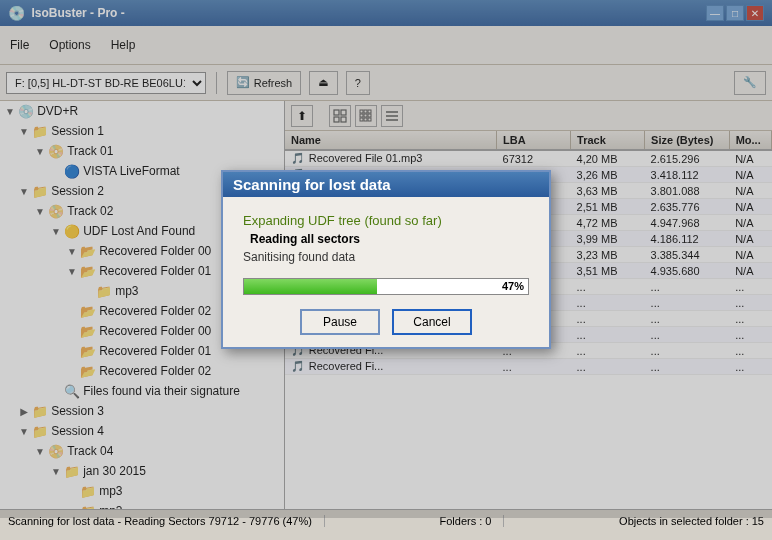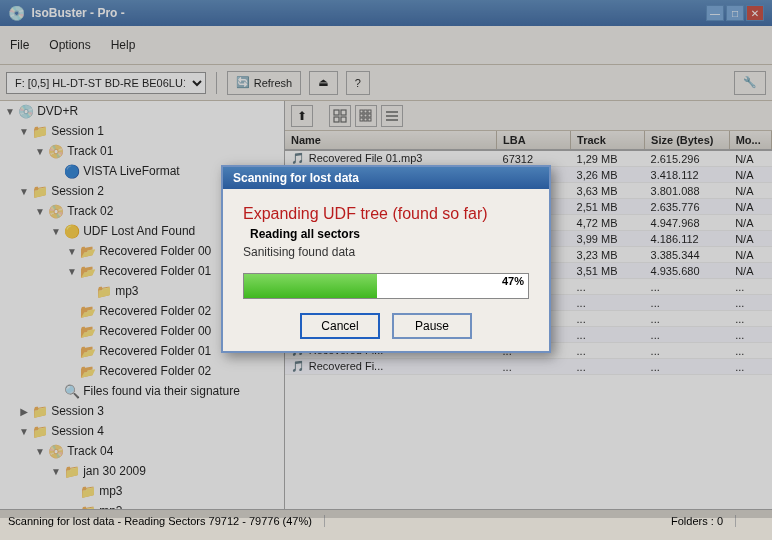"1,29 MB" td { text: 1,29 -> 4,20 }
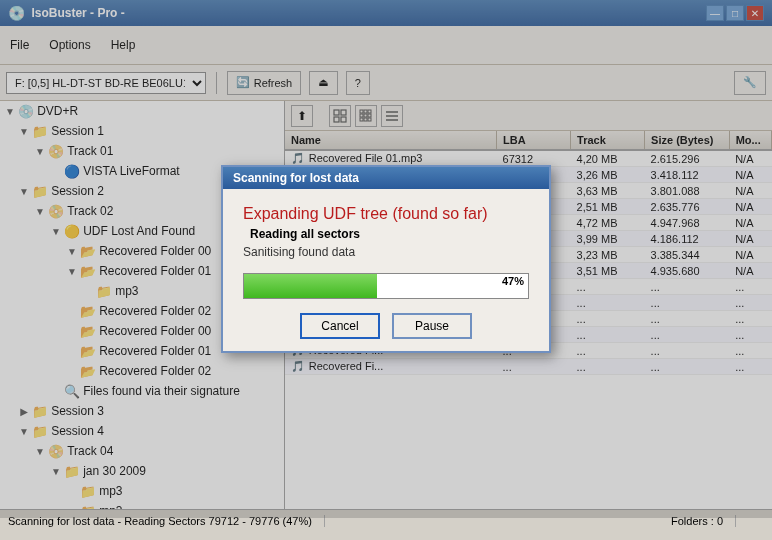"Scanning for lost data" .modal-title { font-size: 12px -> 15px }
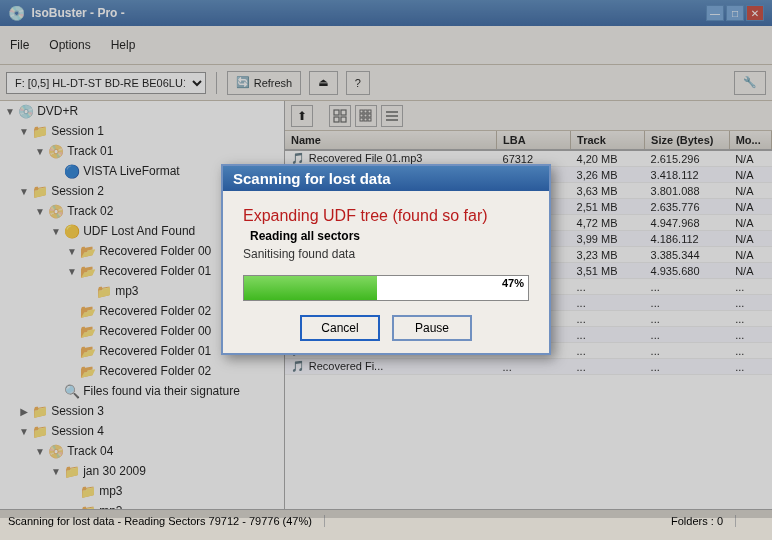"Expanding UDF tree (found so" .modal-line1 { color: #b91c1c -> #4d7c0f; font-size: 16px -> 13px }
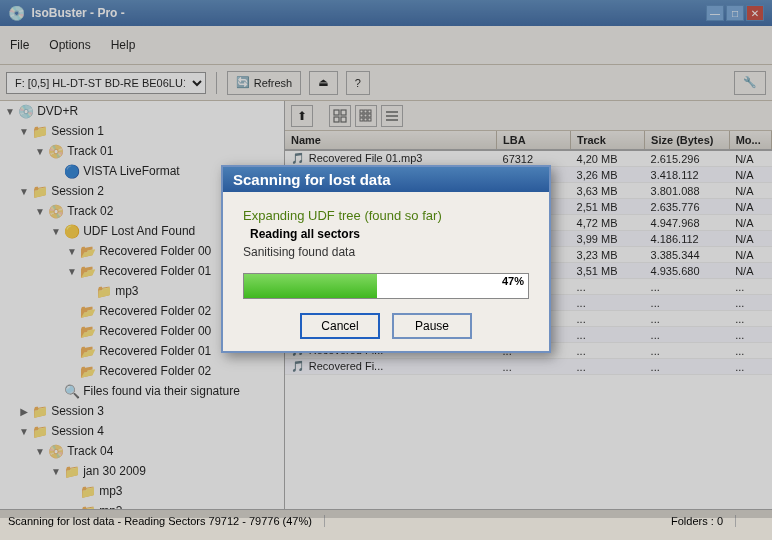"47%" .progress-bar-bg { height: 26px -> 17px }
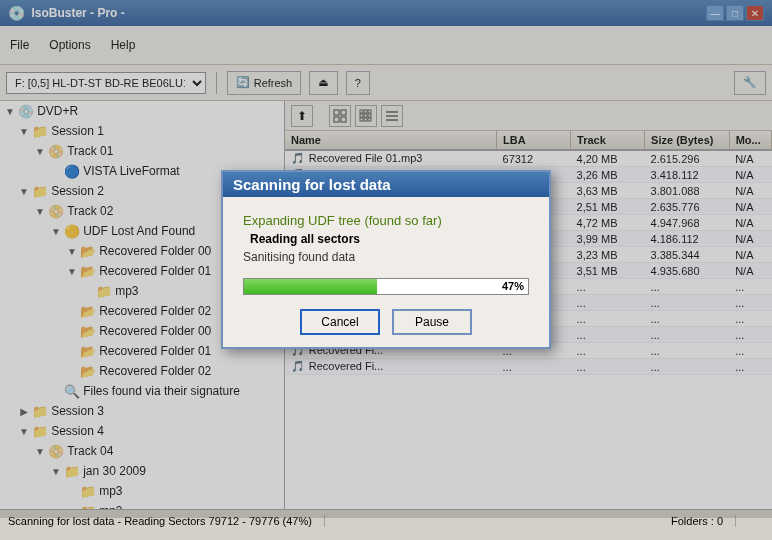"Cancel" button.modal-btn { order: before "Pause" -> after "Pause" }
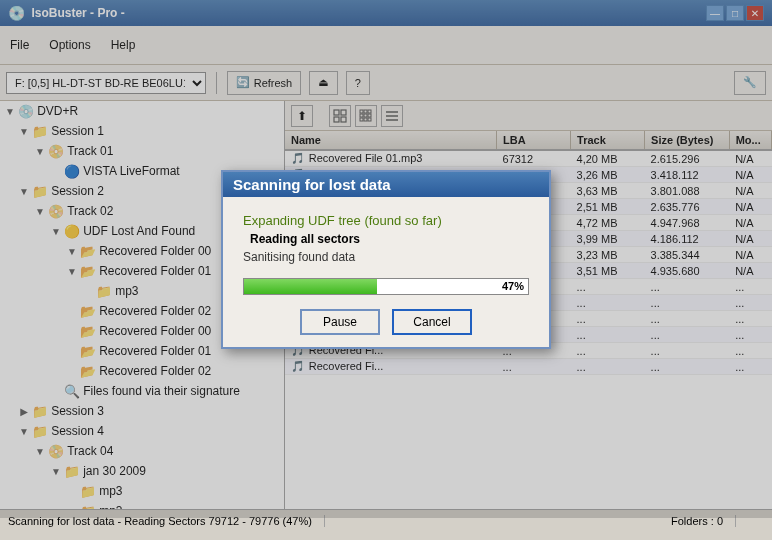"jan 30 2009" span.tree-label { text: 2009 -> 2015 }
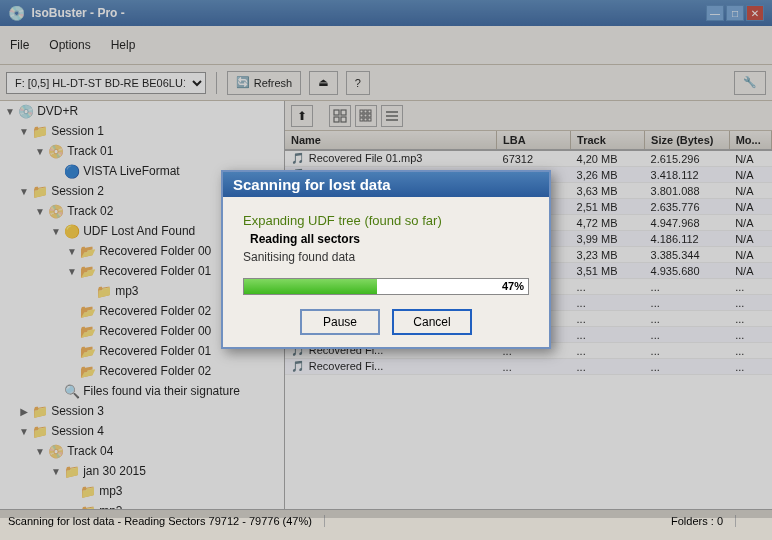"Objects in selected folder :" span { html: none -> <span>Objects in selected folder : 15</span> }
